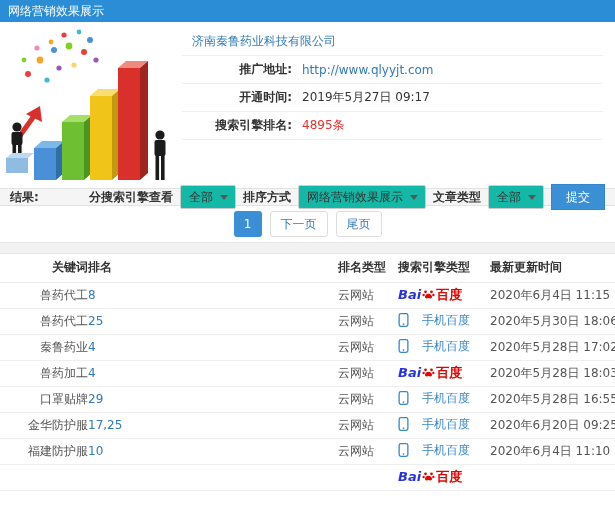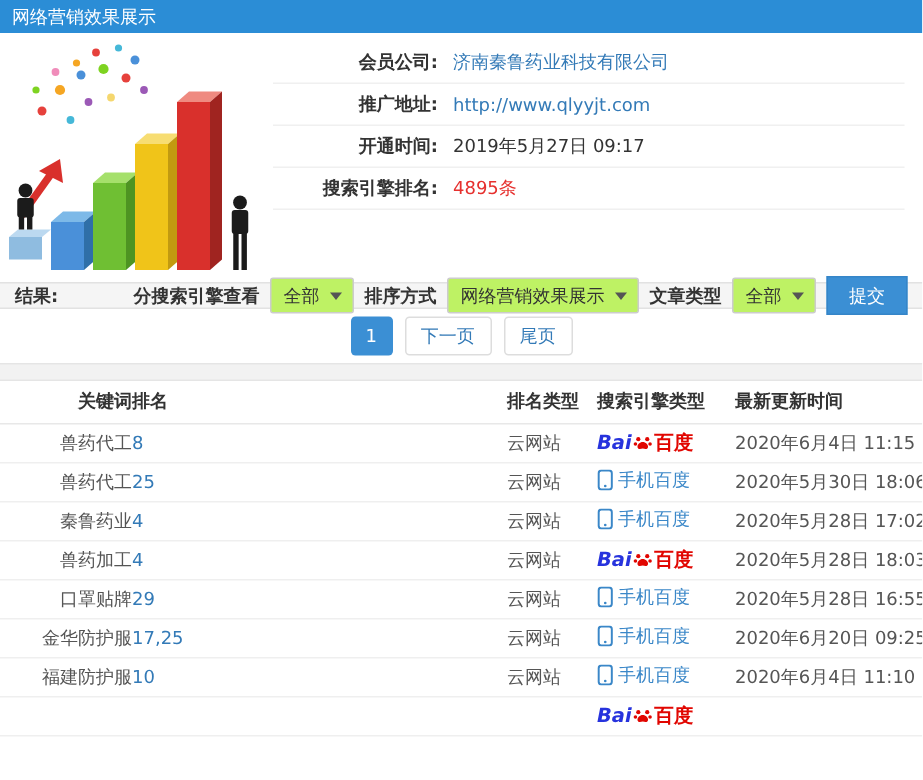"会员公司:" span.info-label { html: <span>会员公司:</span> -> none }
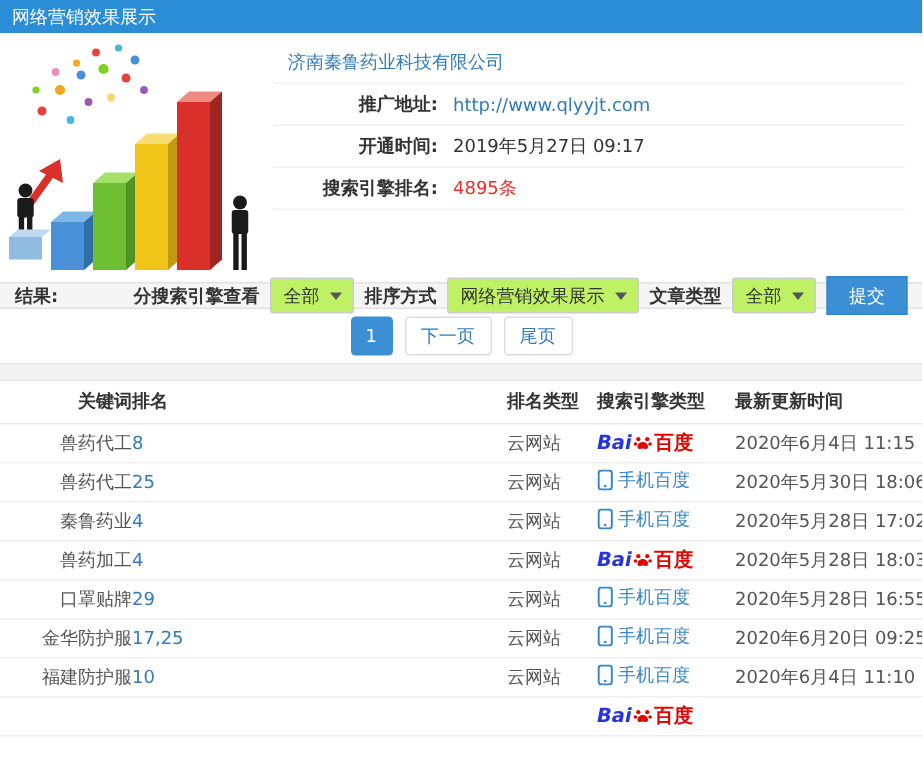"全部" .select { background: #bef264 -> #14b8a6 }
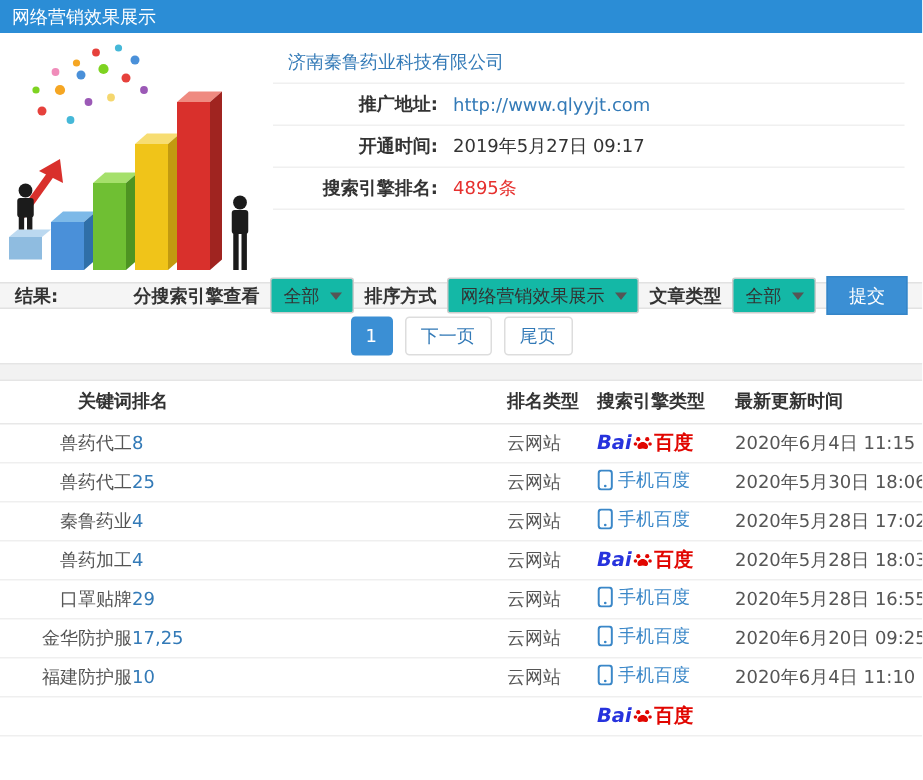"手机百度" .mobile-baidu { gap: 3px -> 13px }
